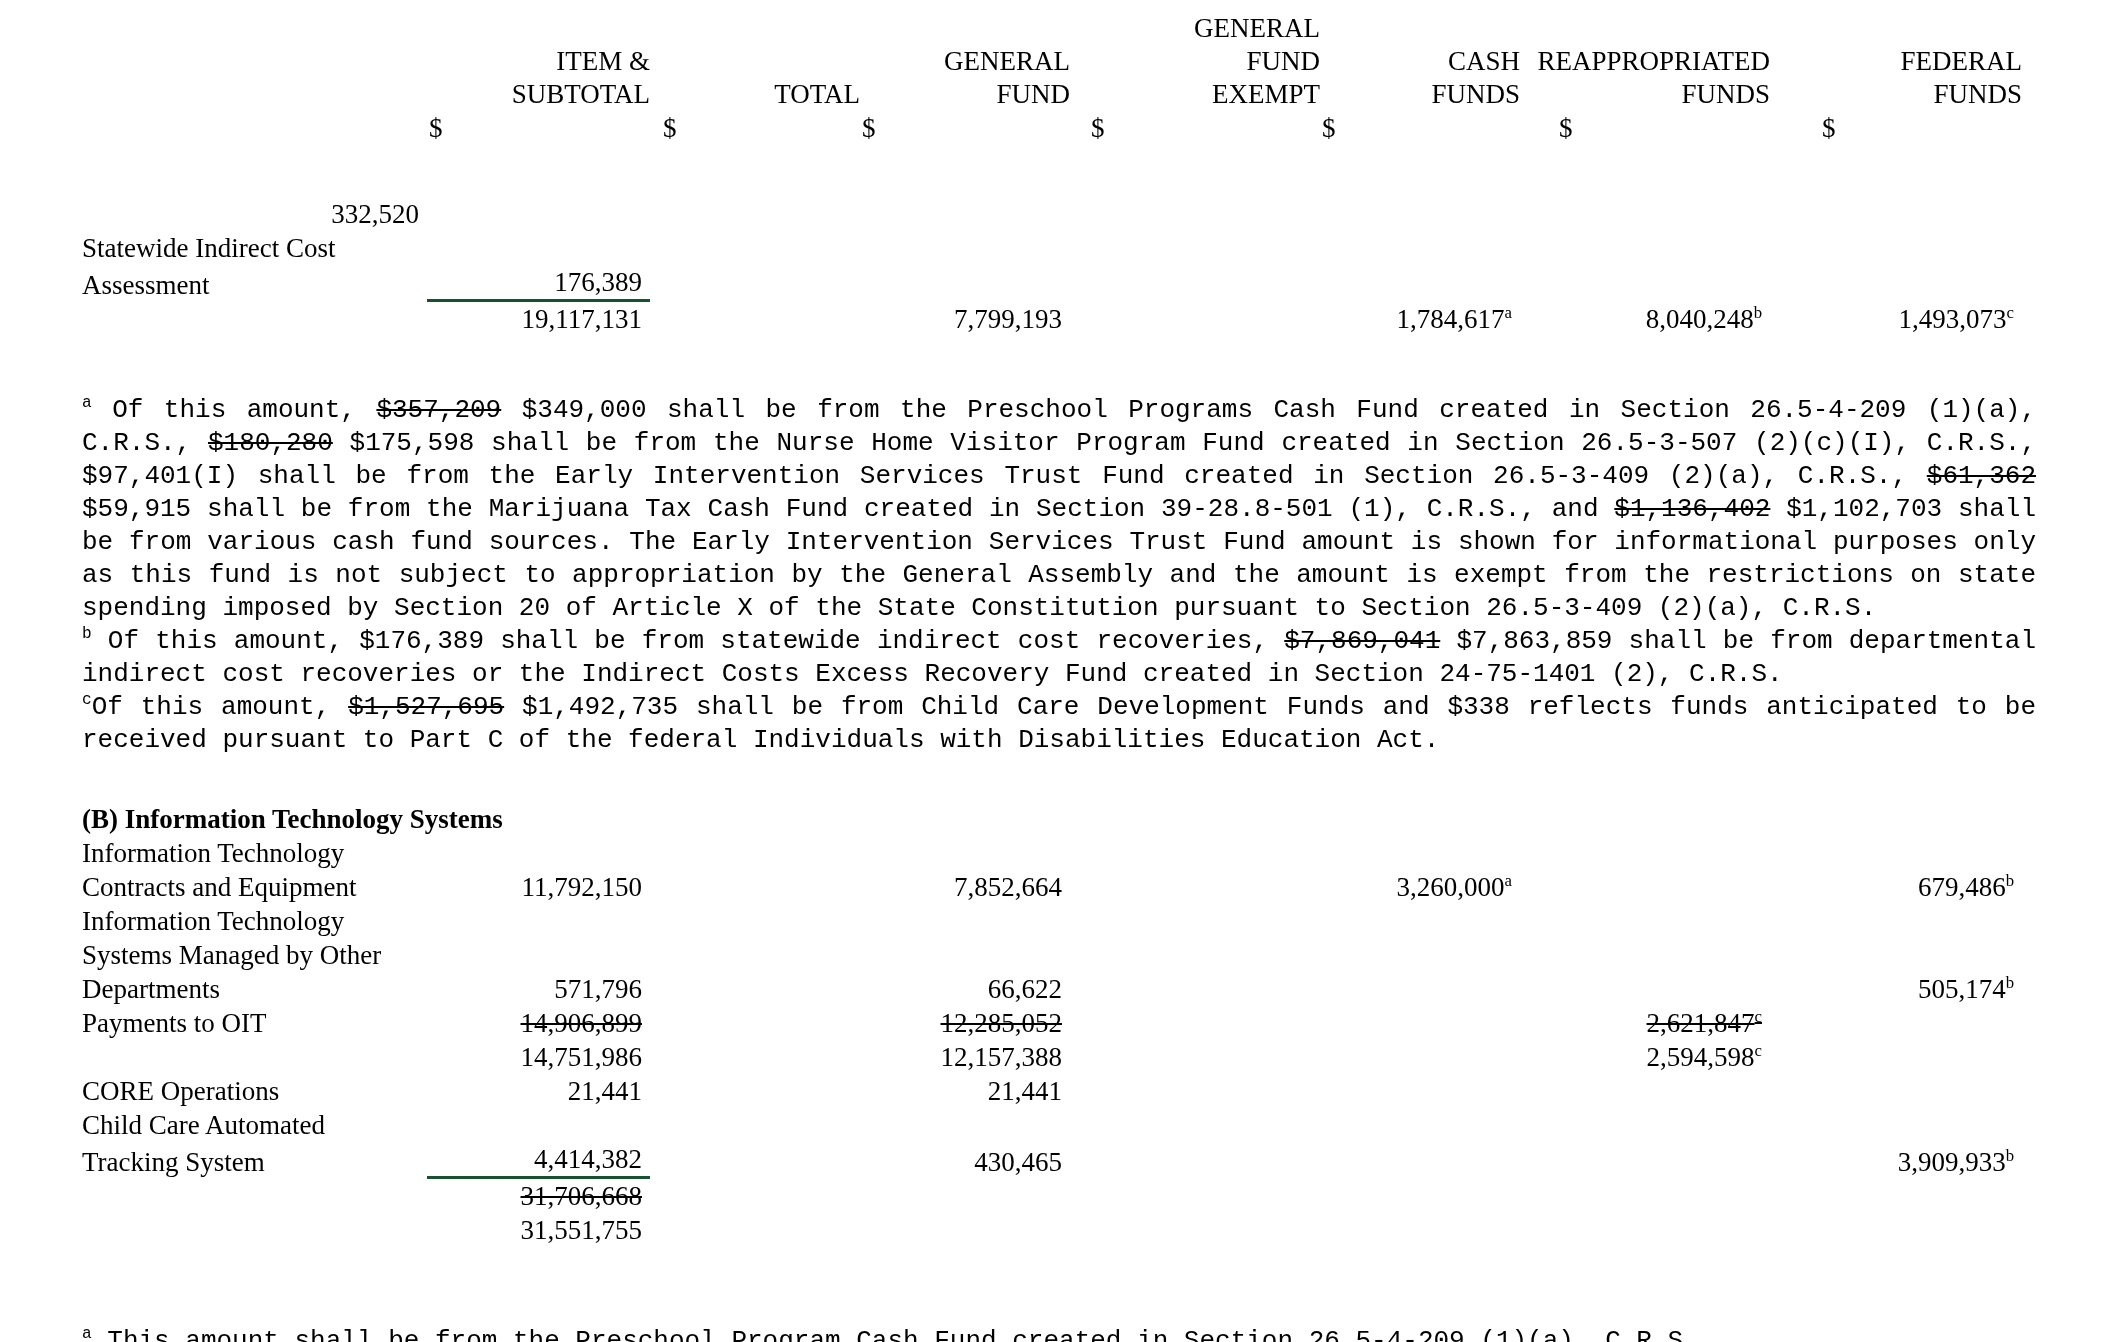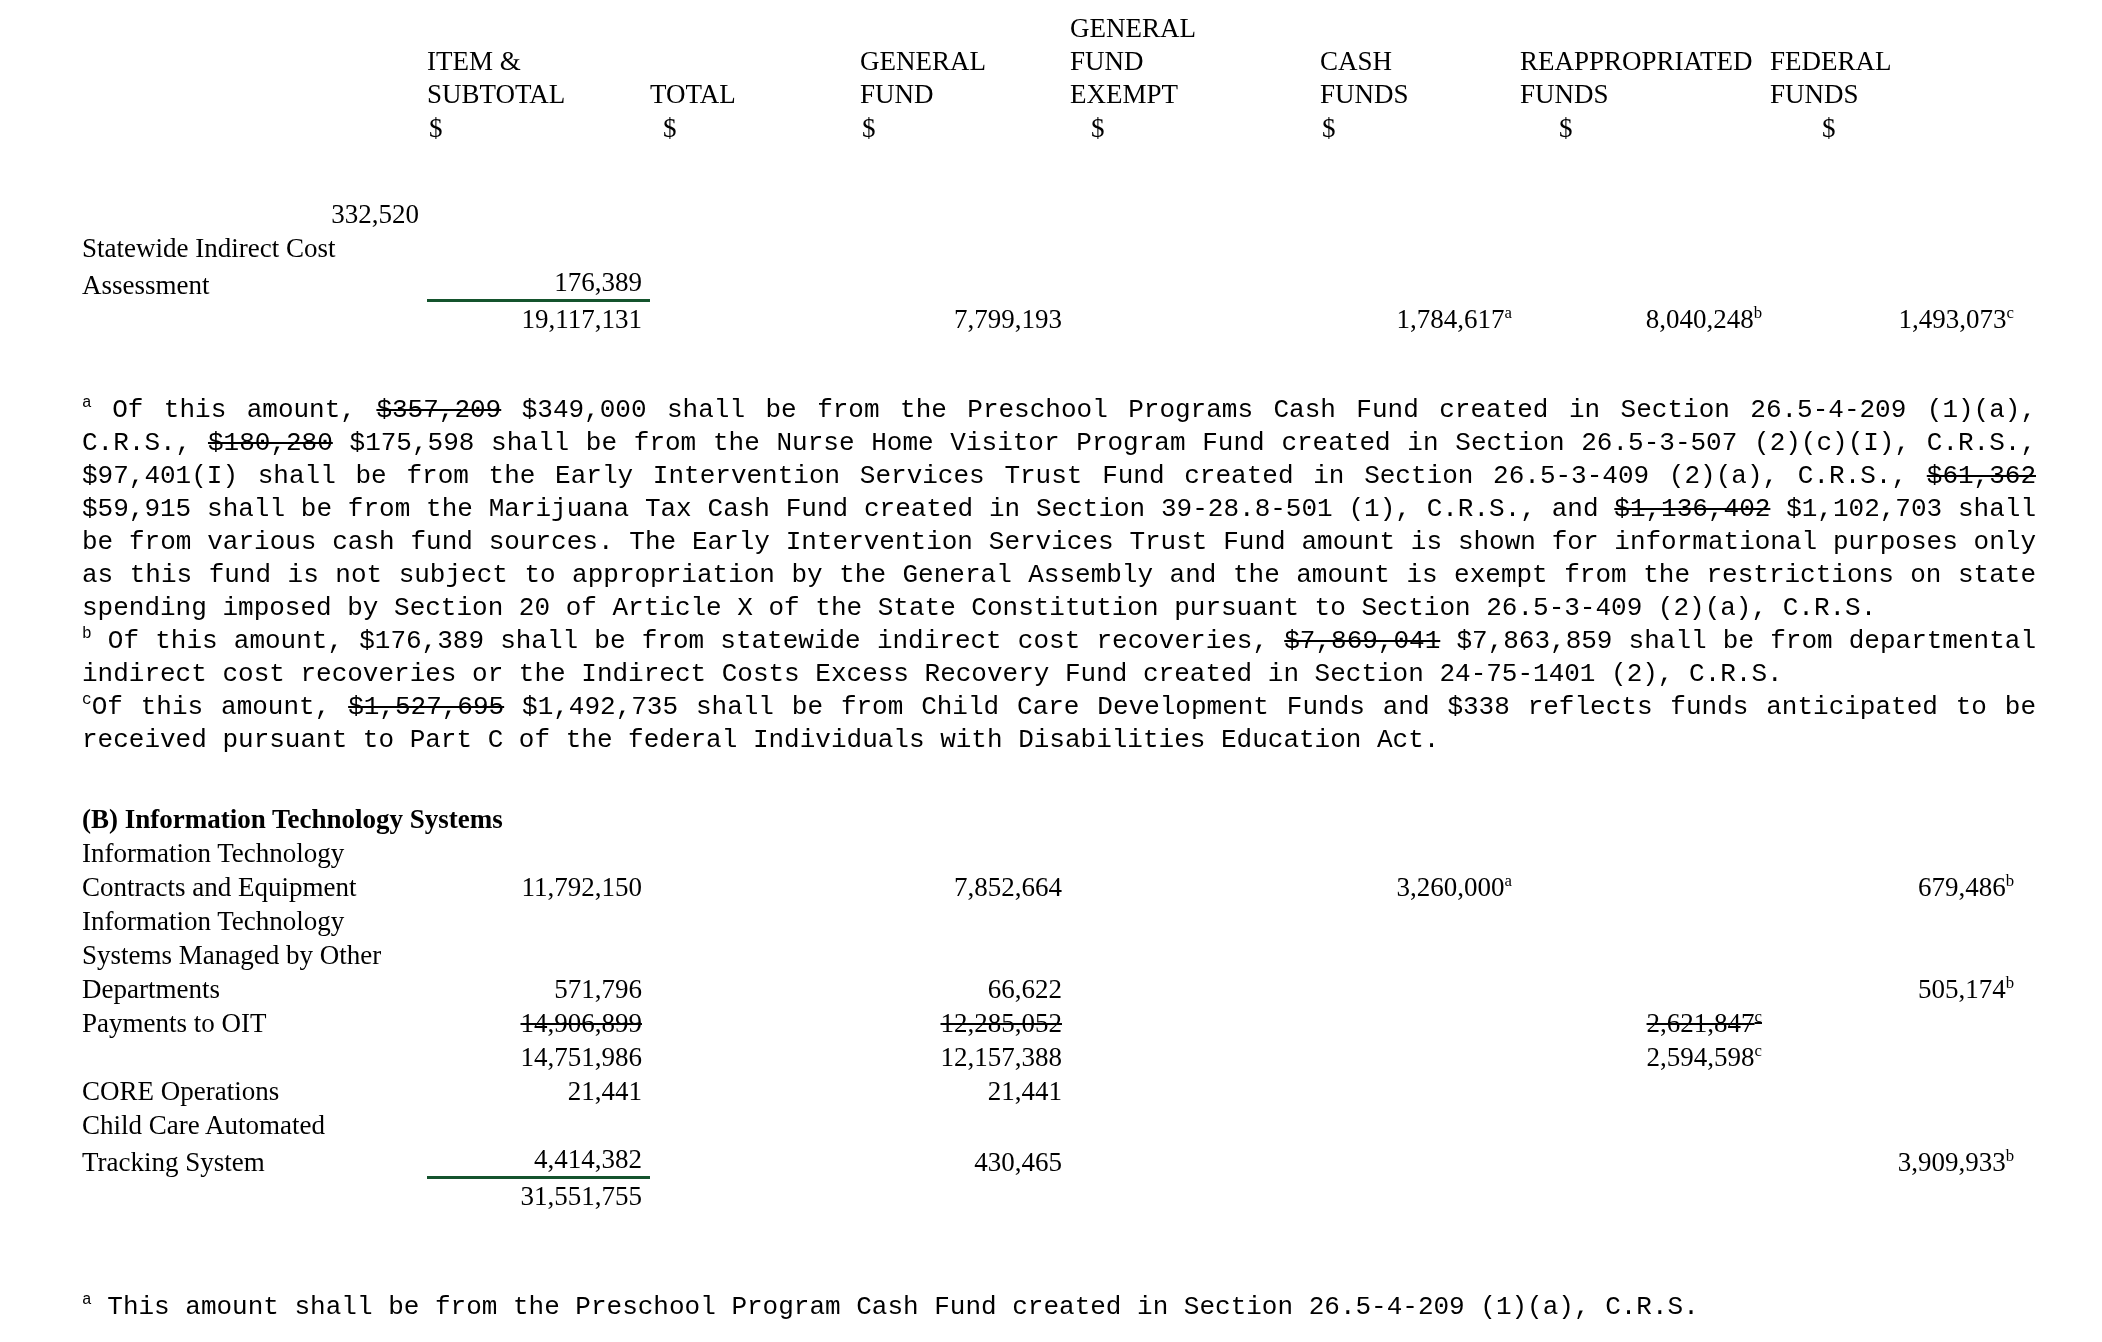"GENERAL" .hc { text-align: left -> right }
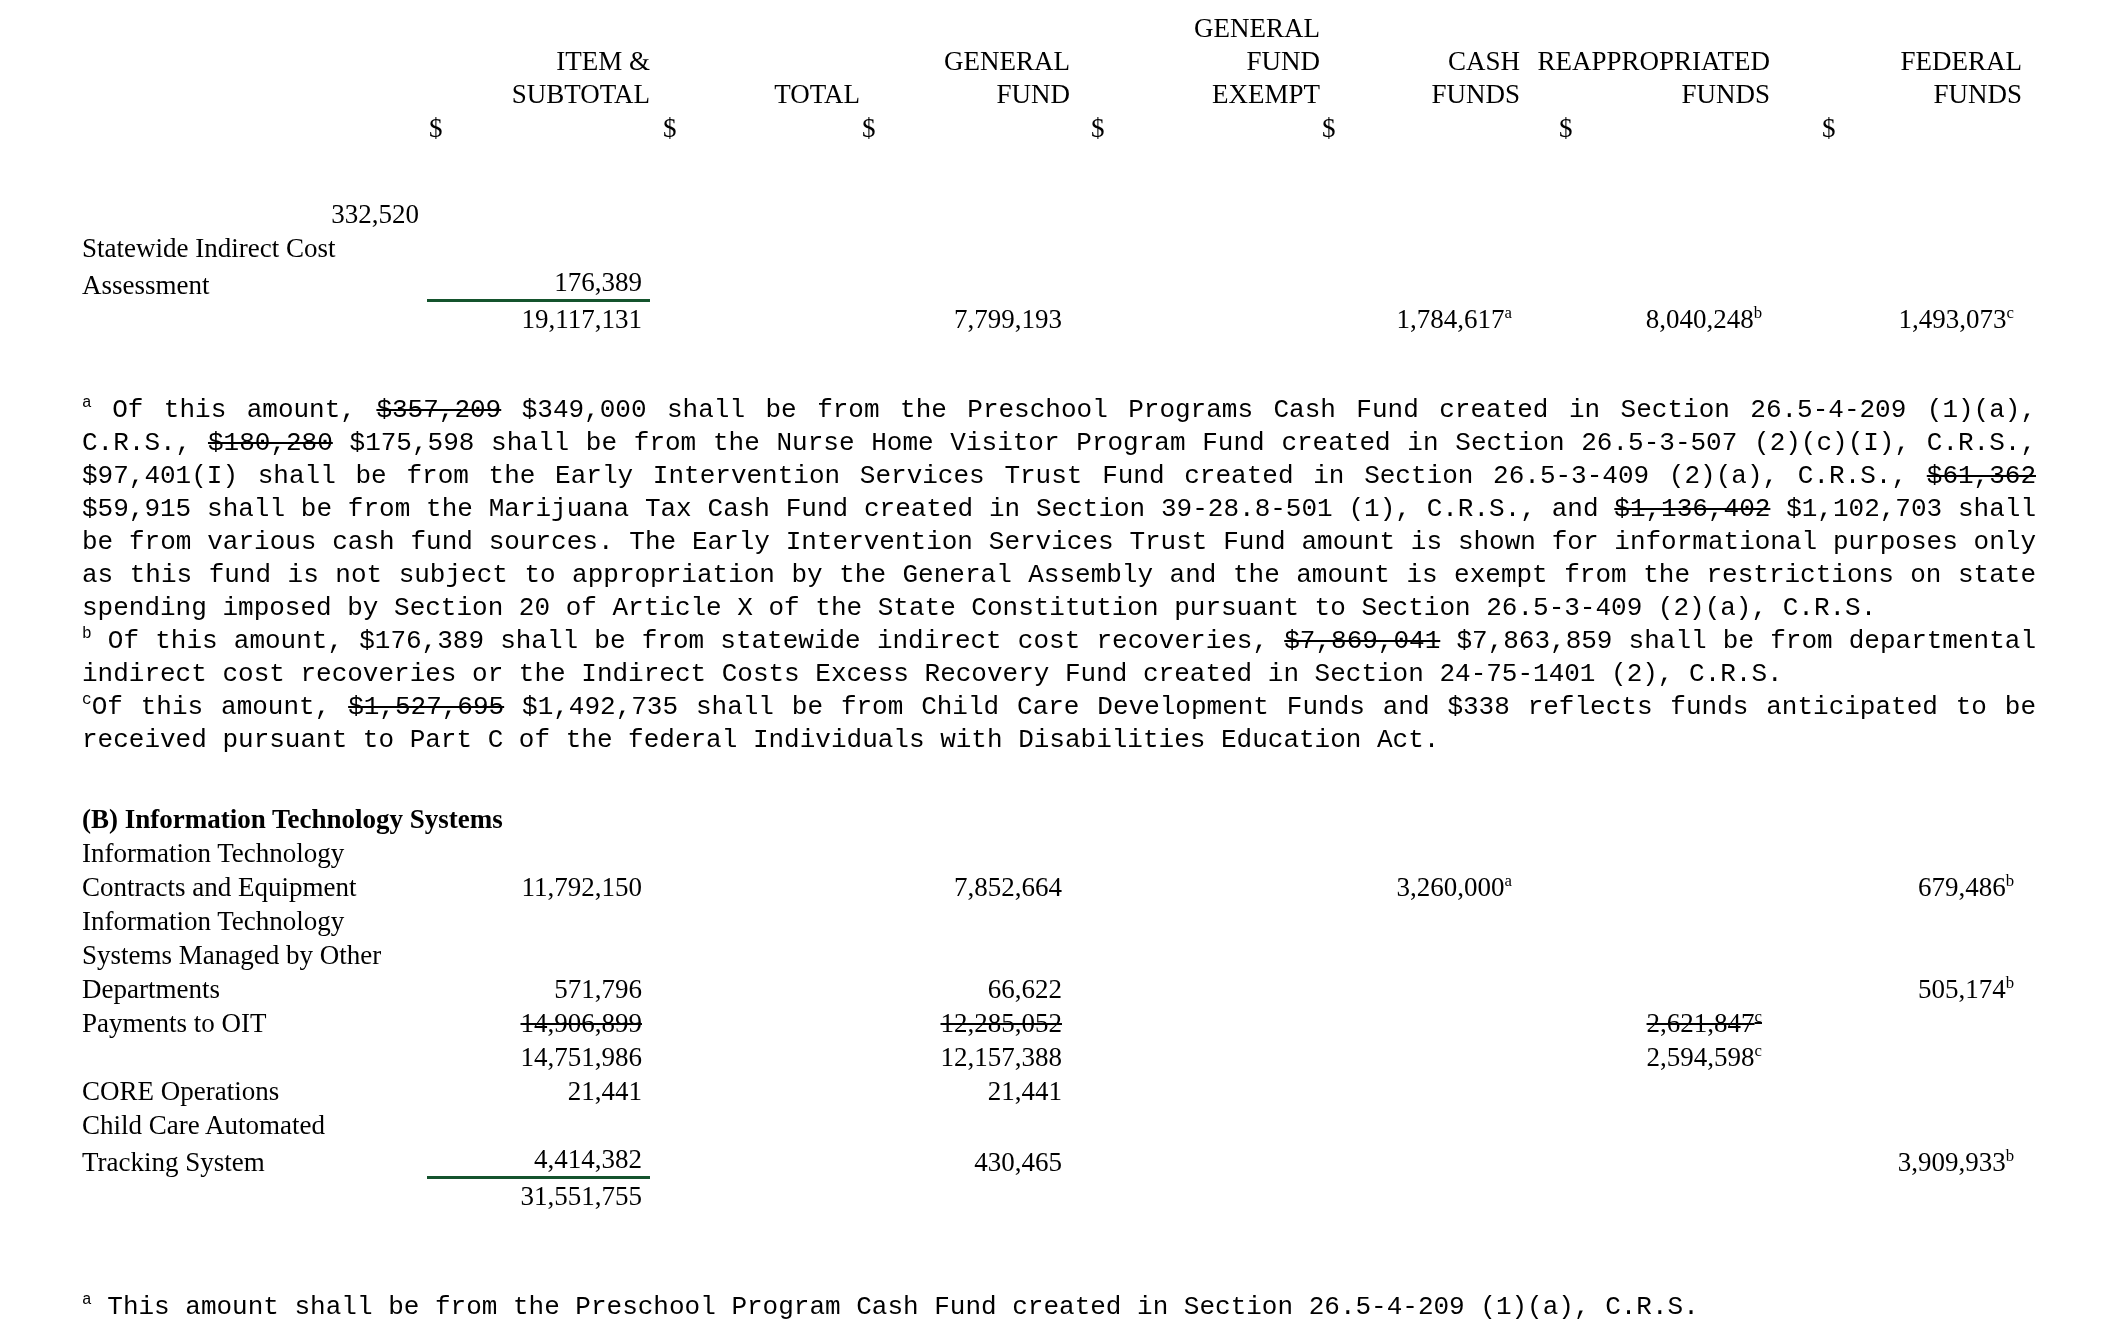"31,706,668" div.grid { html: none -> <div> <div></div> <div><span>31,706,668</span></div> <div></div> <div></div> <div></div> <div></div> <div></div> <div></div> </div> }
